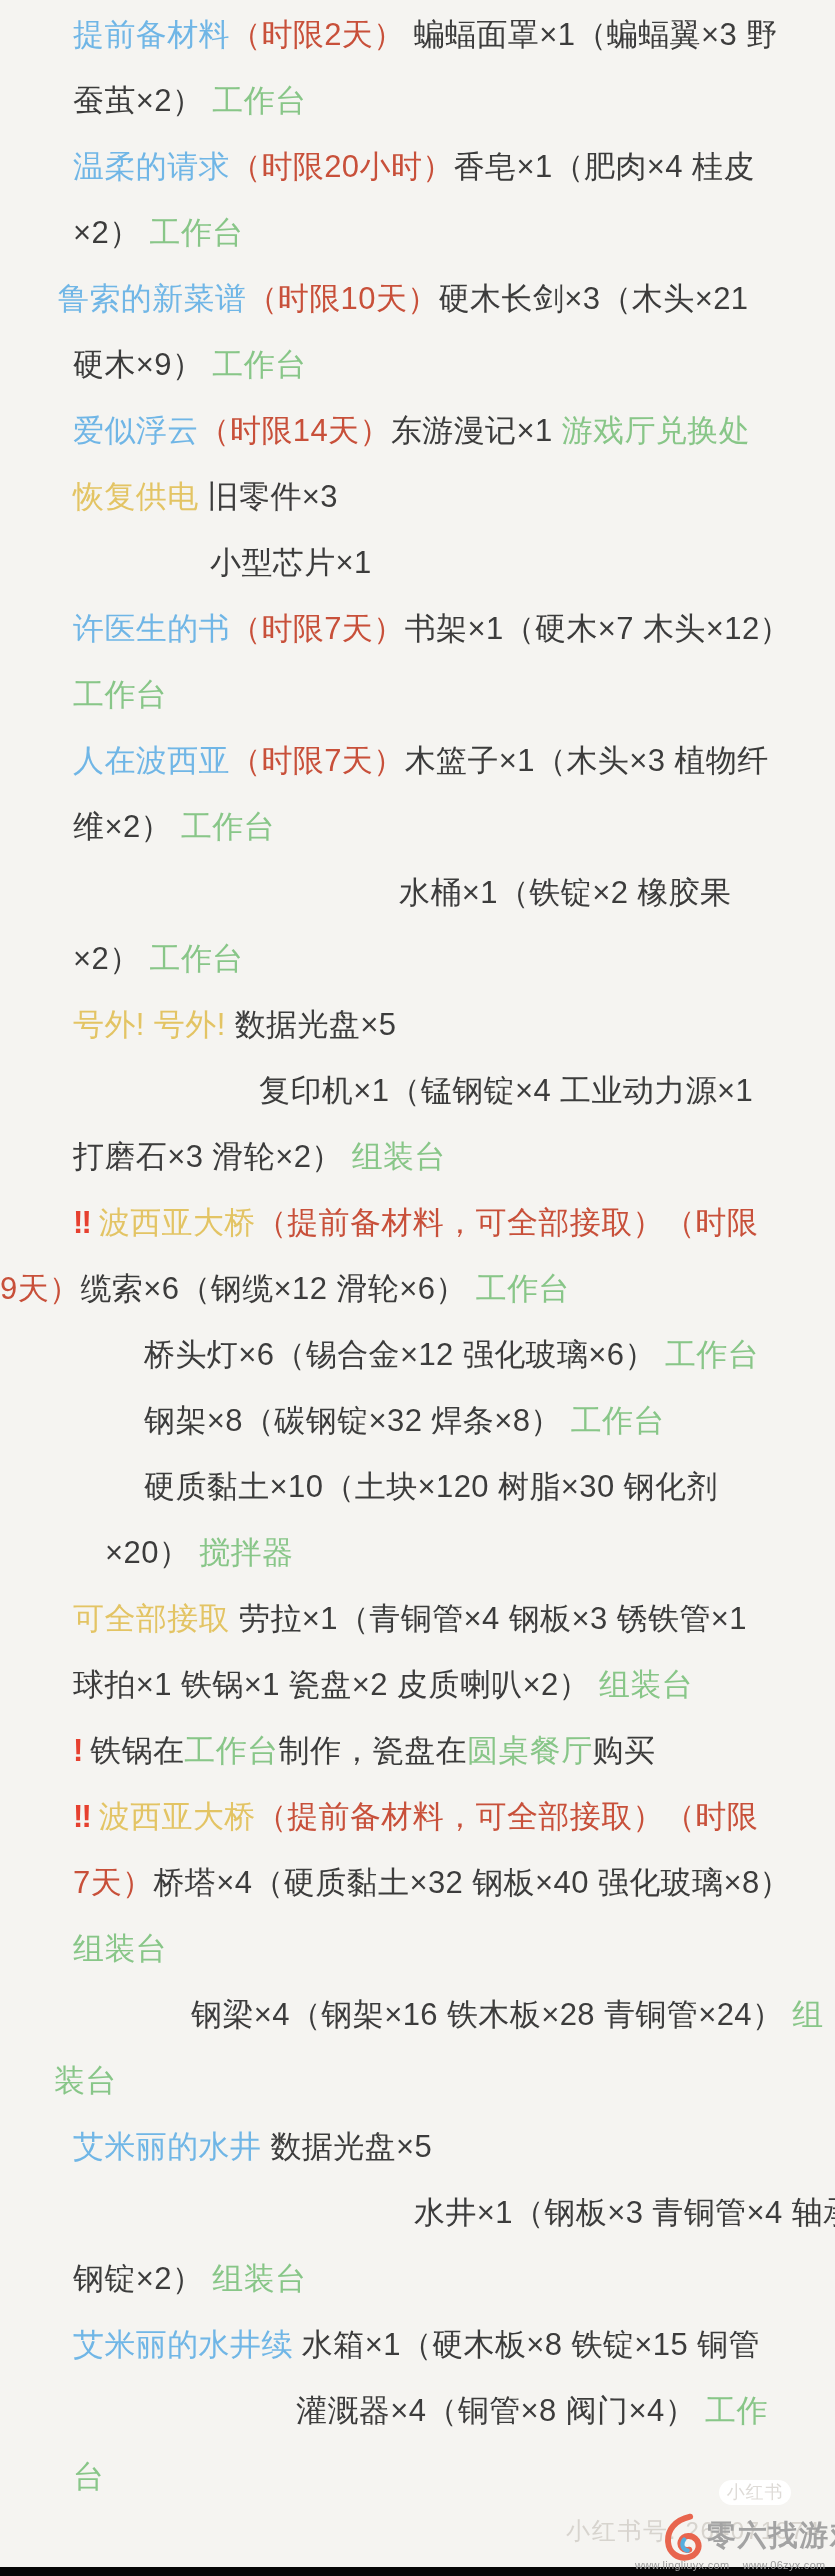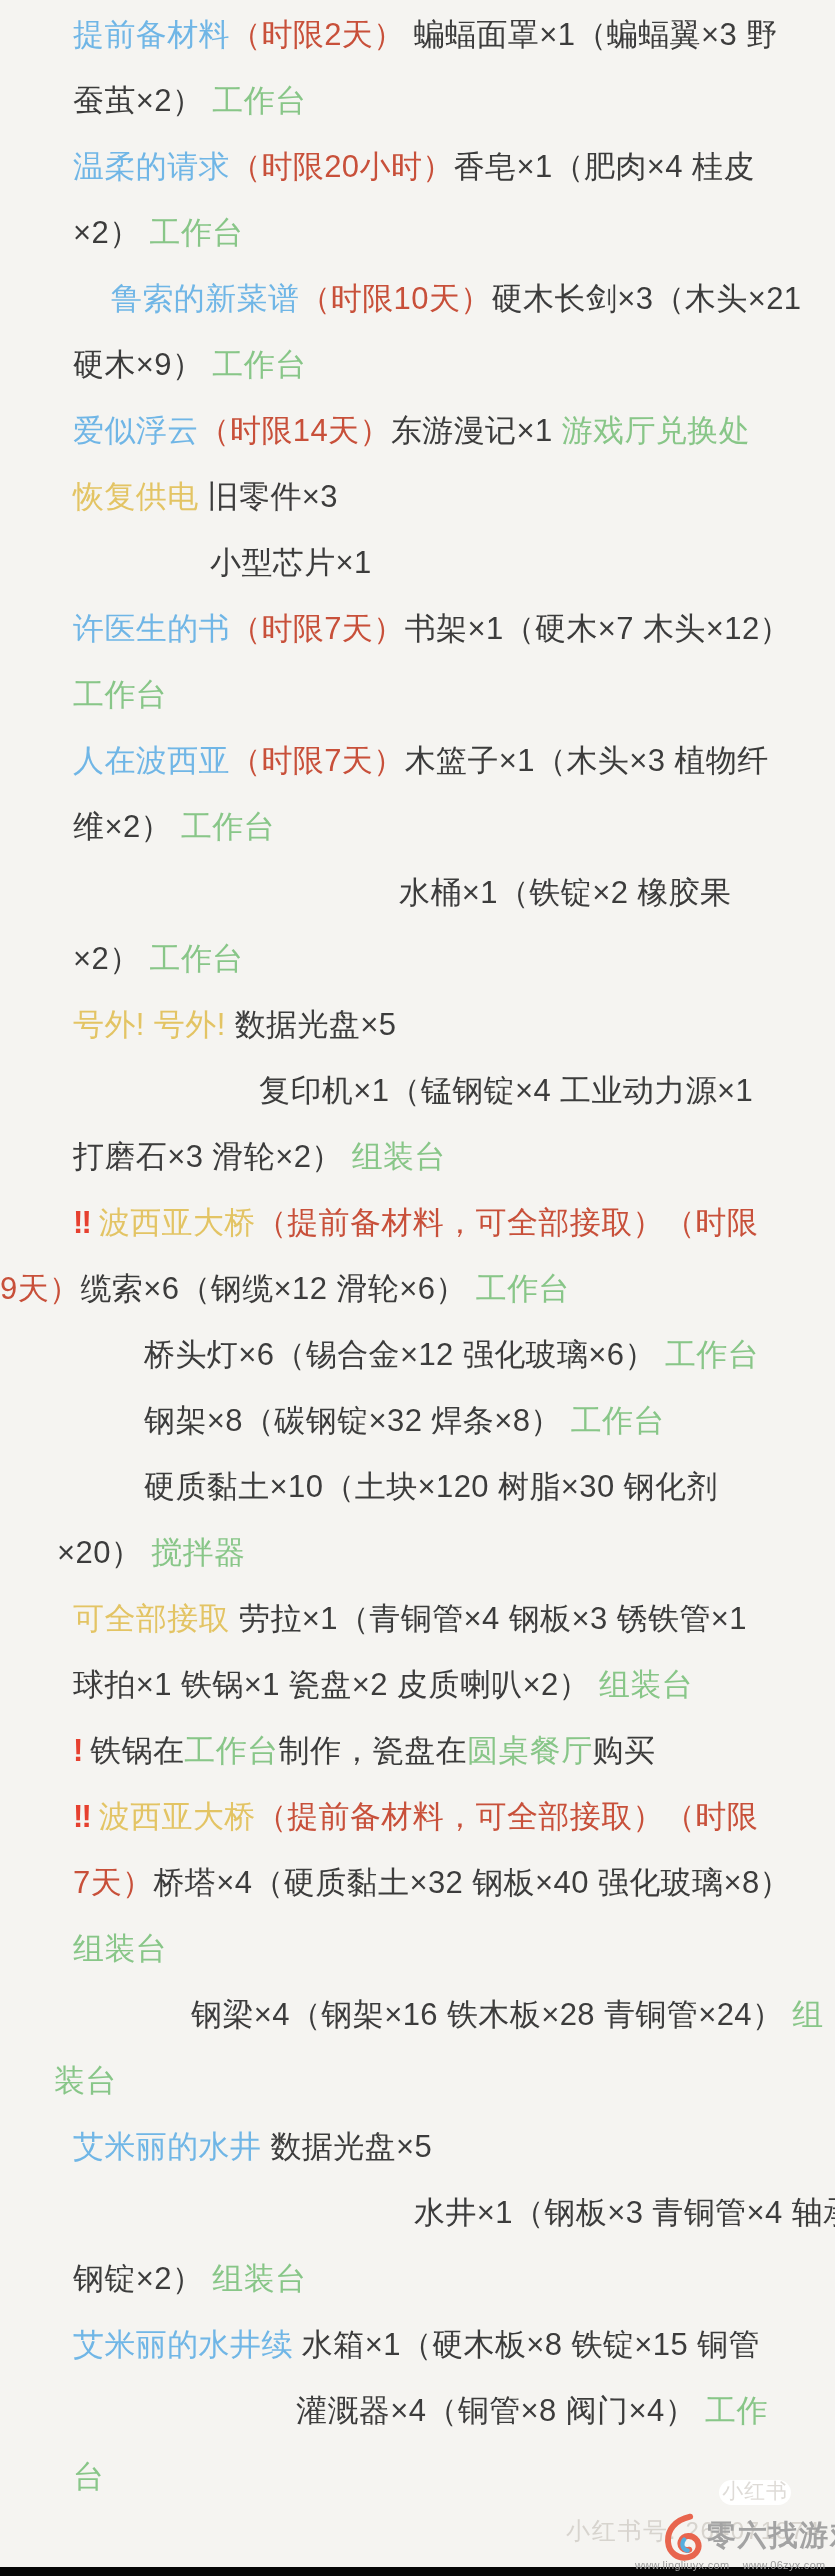"鲁索的新菜谱（时限10天）硬木长剑×3（木头×21" div.line { padding-left: 111px -> 58px }
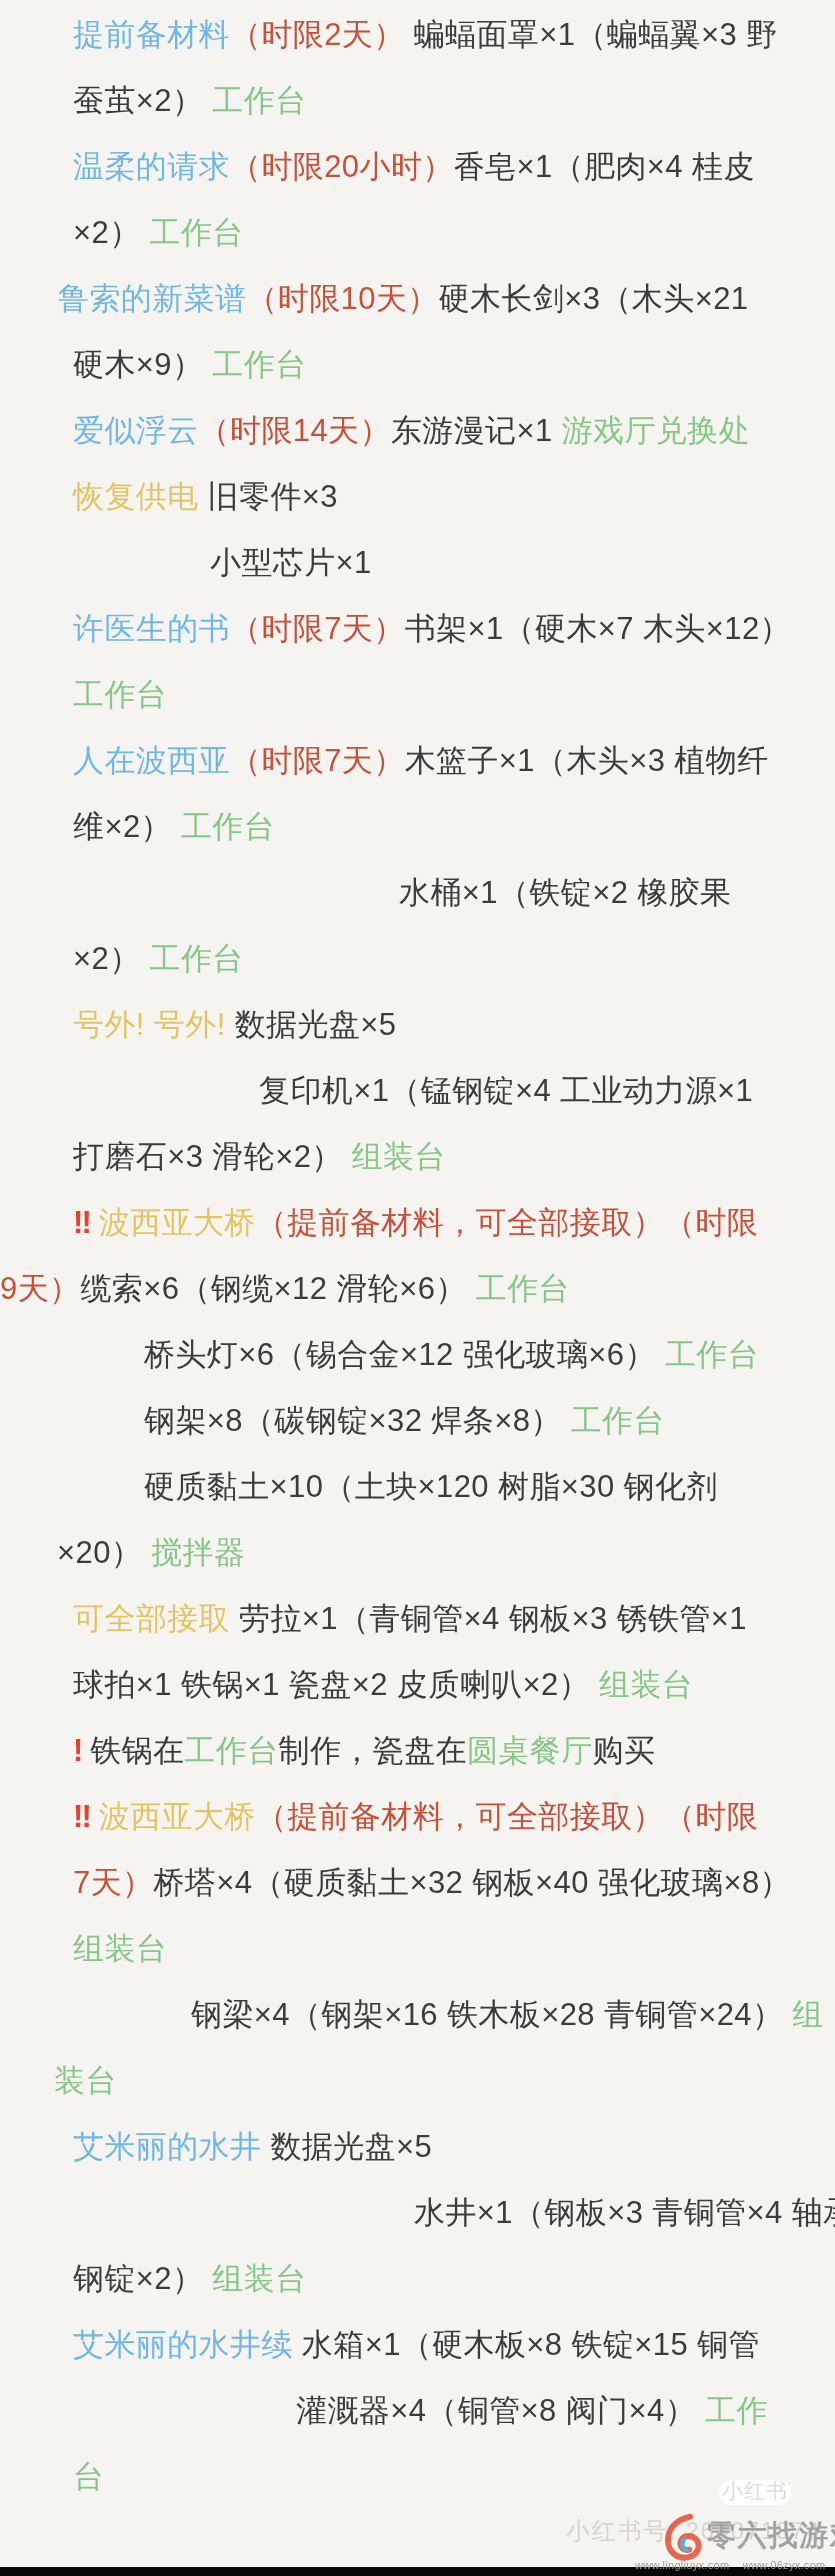"×20） 搅拌器" div.line { margin-left: none -> 32px; padding-left: 57px -> 73px }
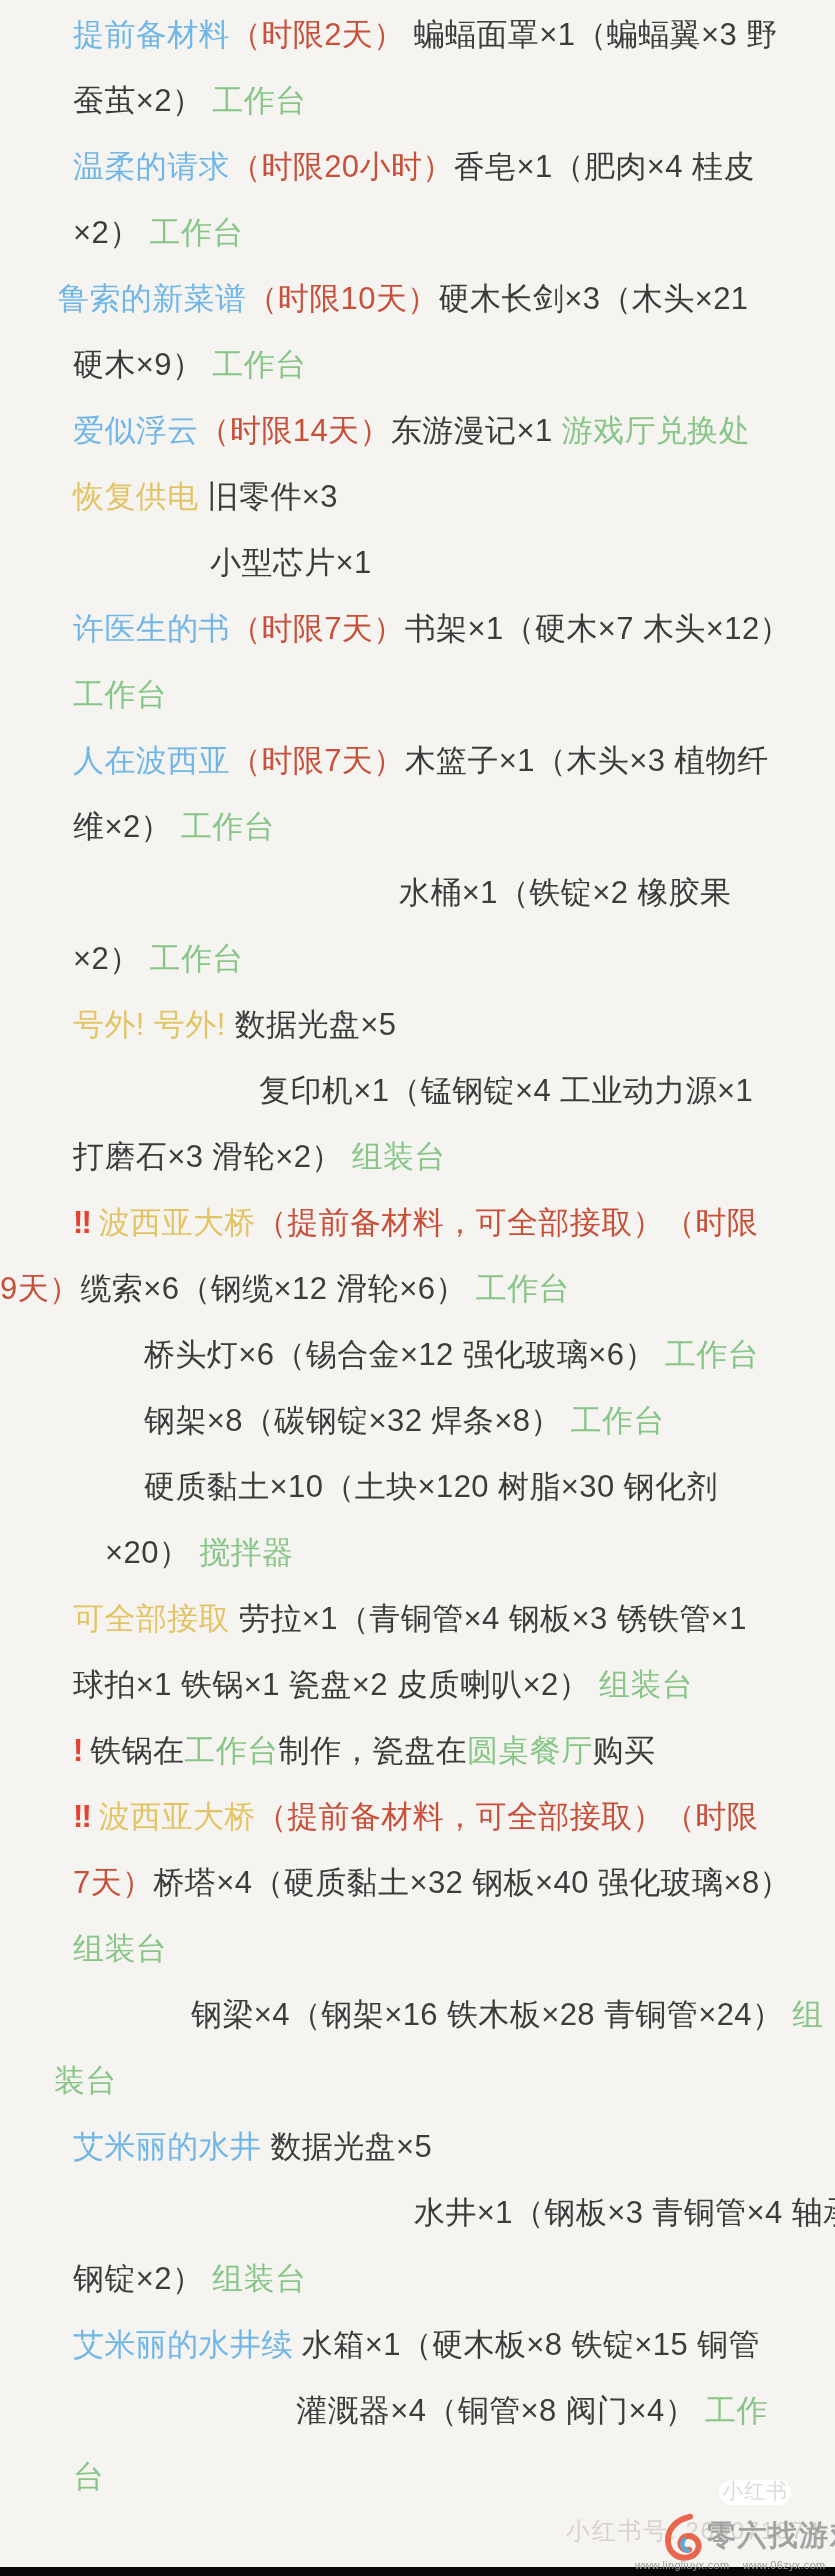"小红书" .wm-badge { align-items: flex-end -> flex-start; font-size: 21px -> 18px }
